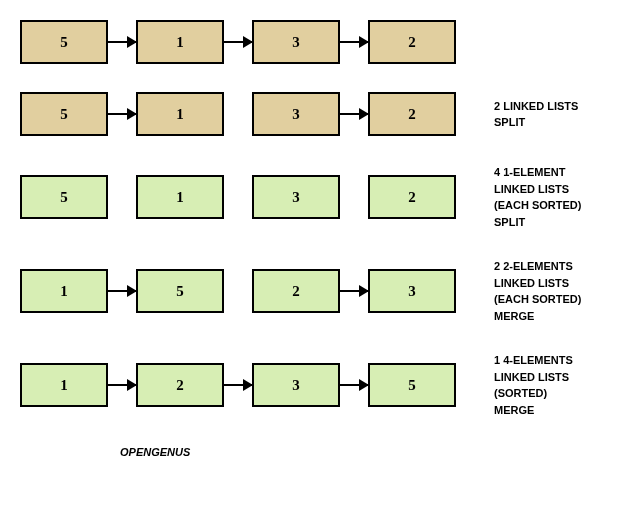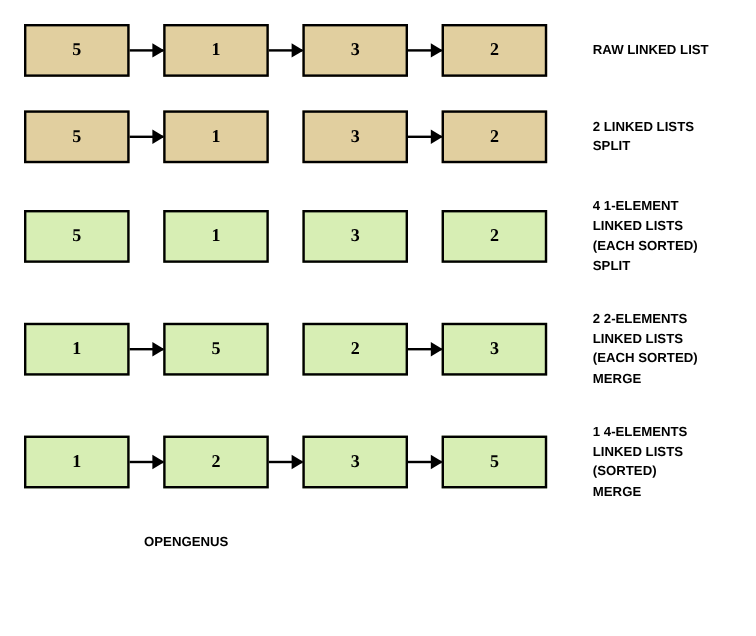"RAW LINKED LIST" div.label { html: <div>RAW LINKED LIST</div> -> none }
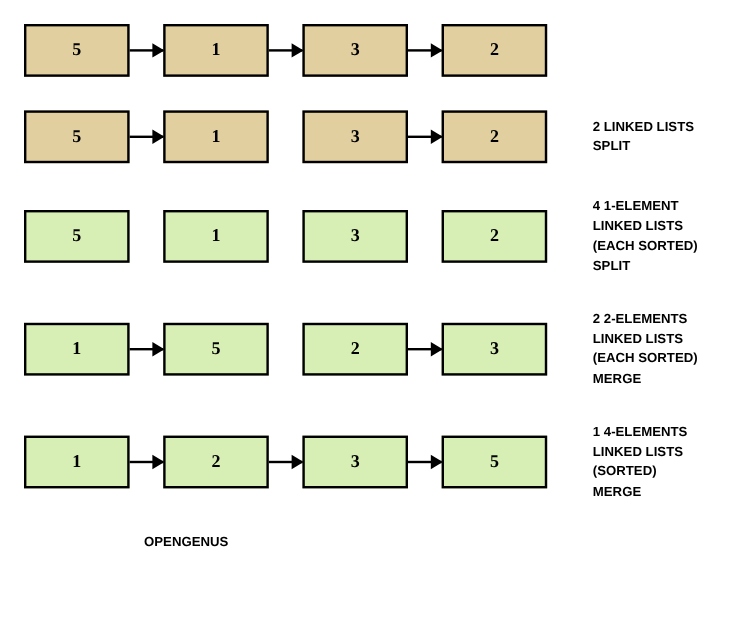"OPENGENUS" .credit { font-style: none -> italic }
